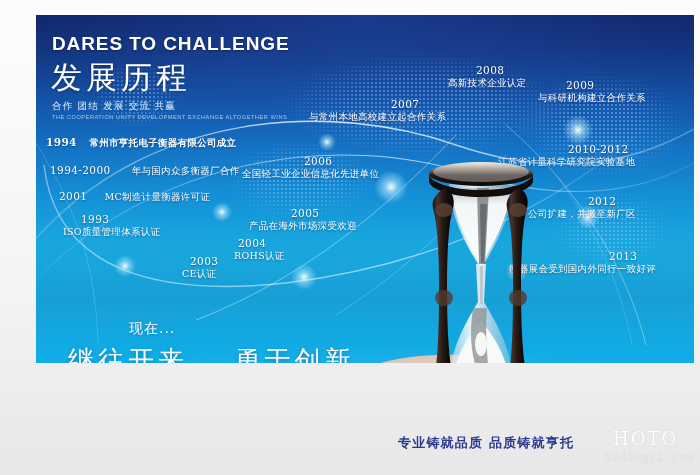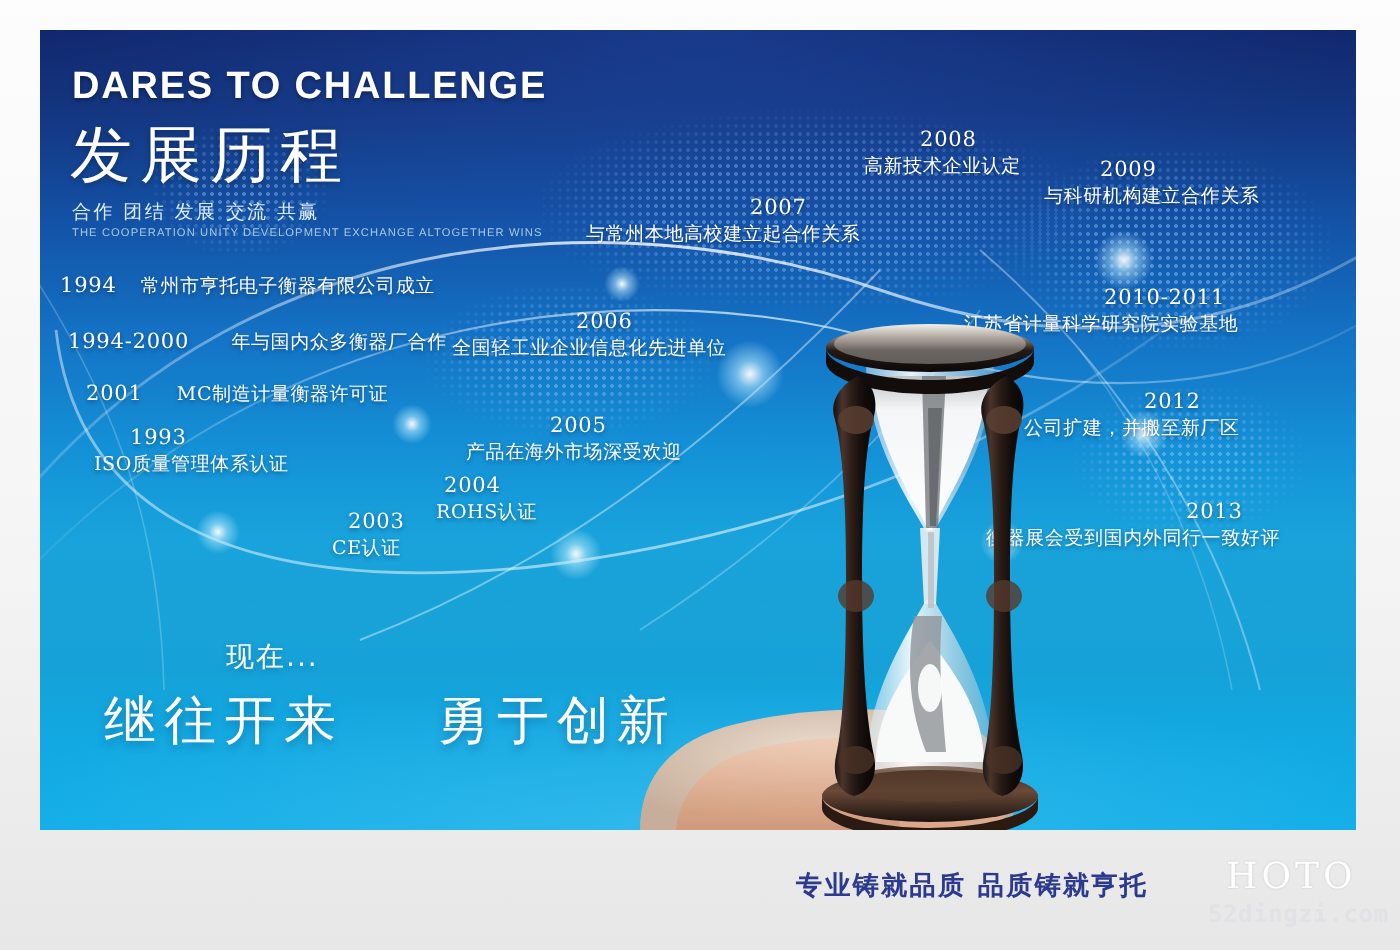"DARES TO CHALLENGE" #panel { height: 400px -> 348px; left: 20px -> 36px }
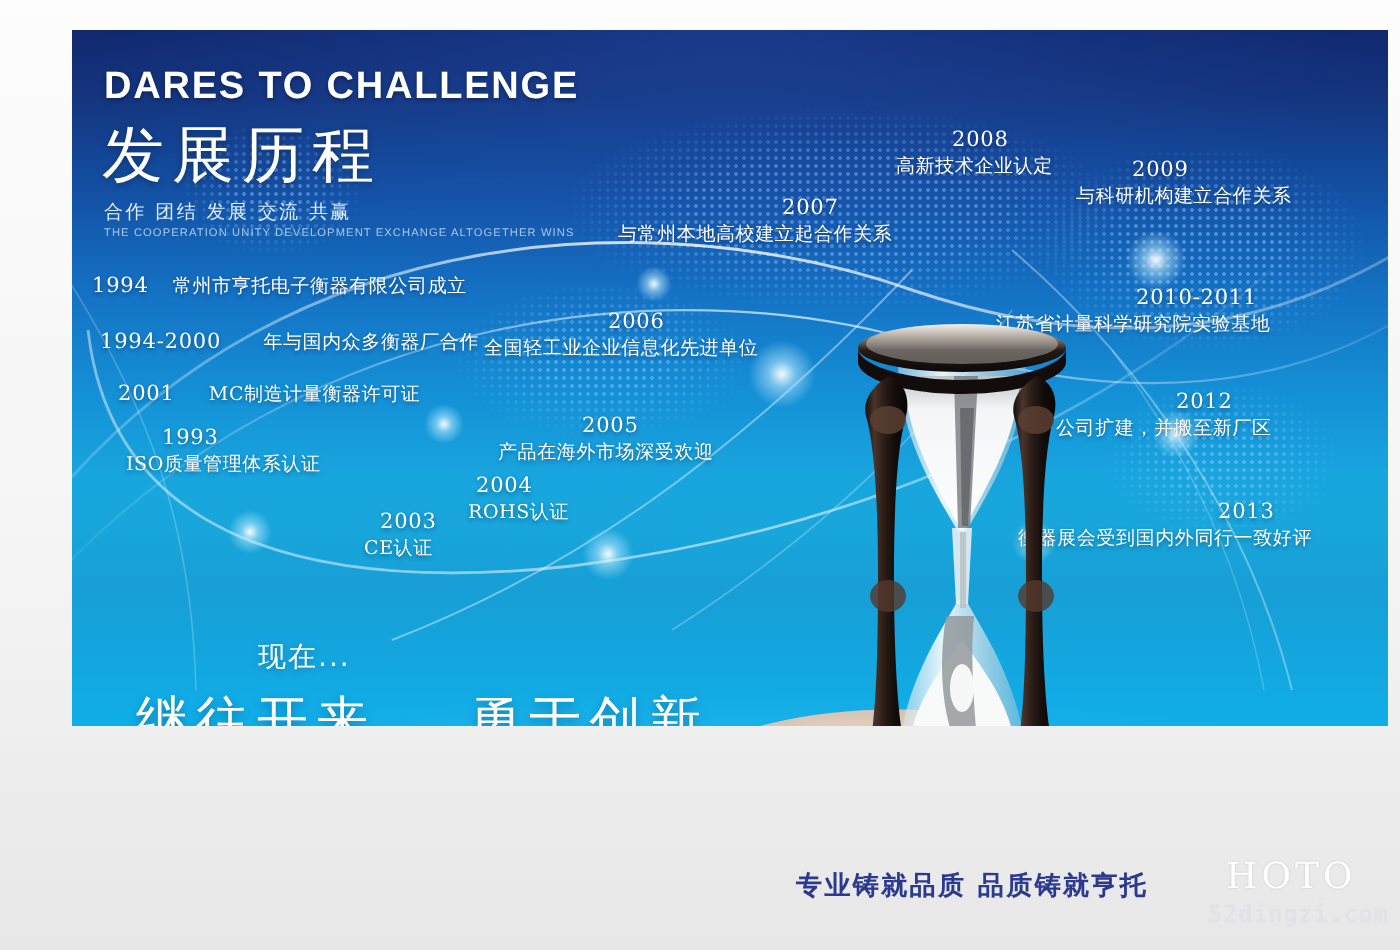"1994 常州市亨托电子衡器有限公司成立" div.tl { font-weight: none -> bold }
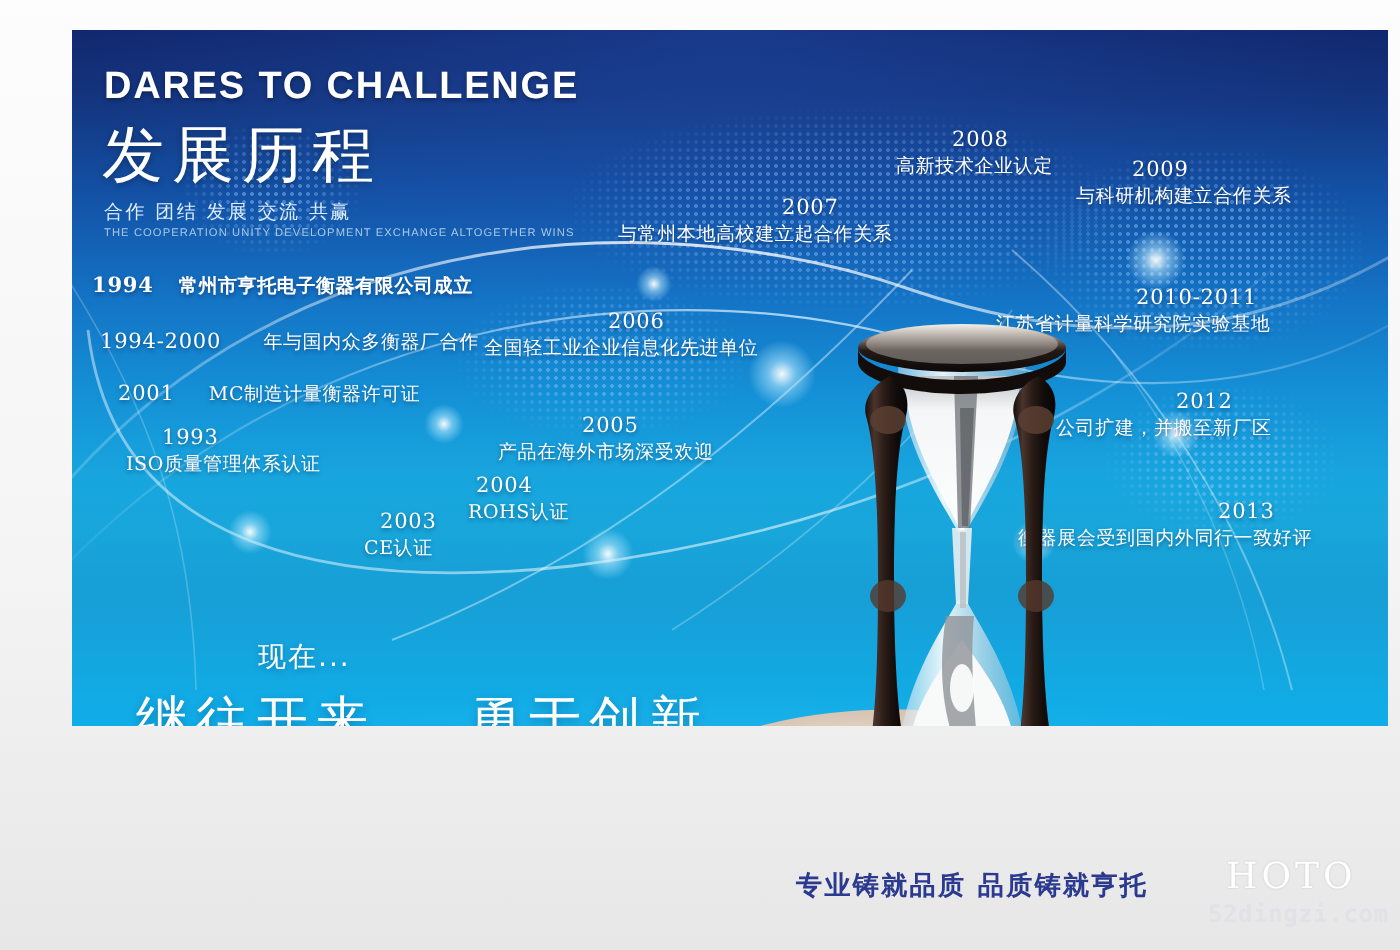"2010-2011" span.yr { text: 2010-2011 -> 2010-2012 }
